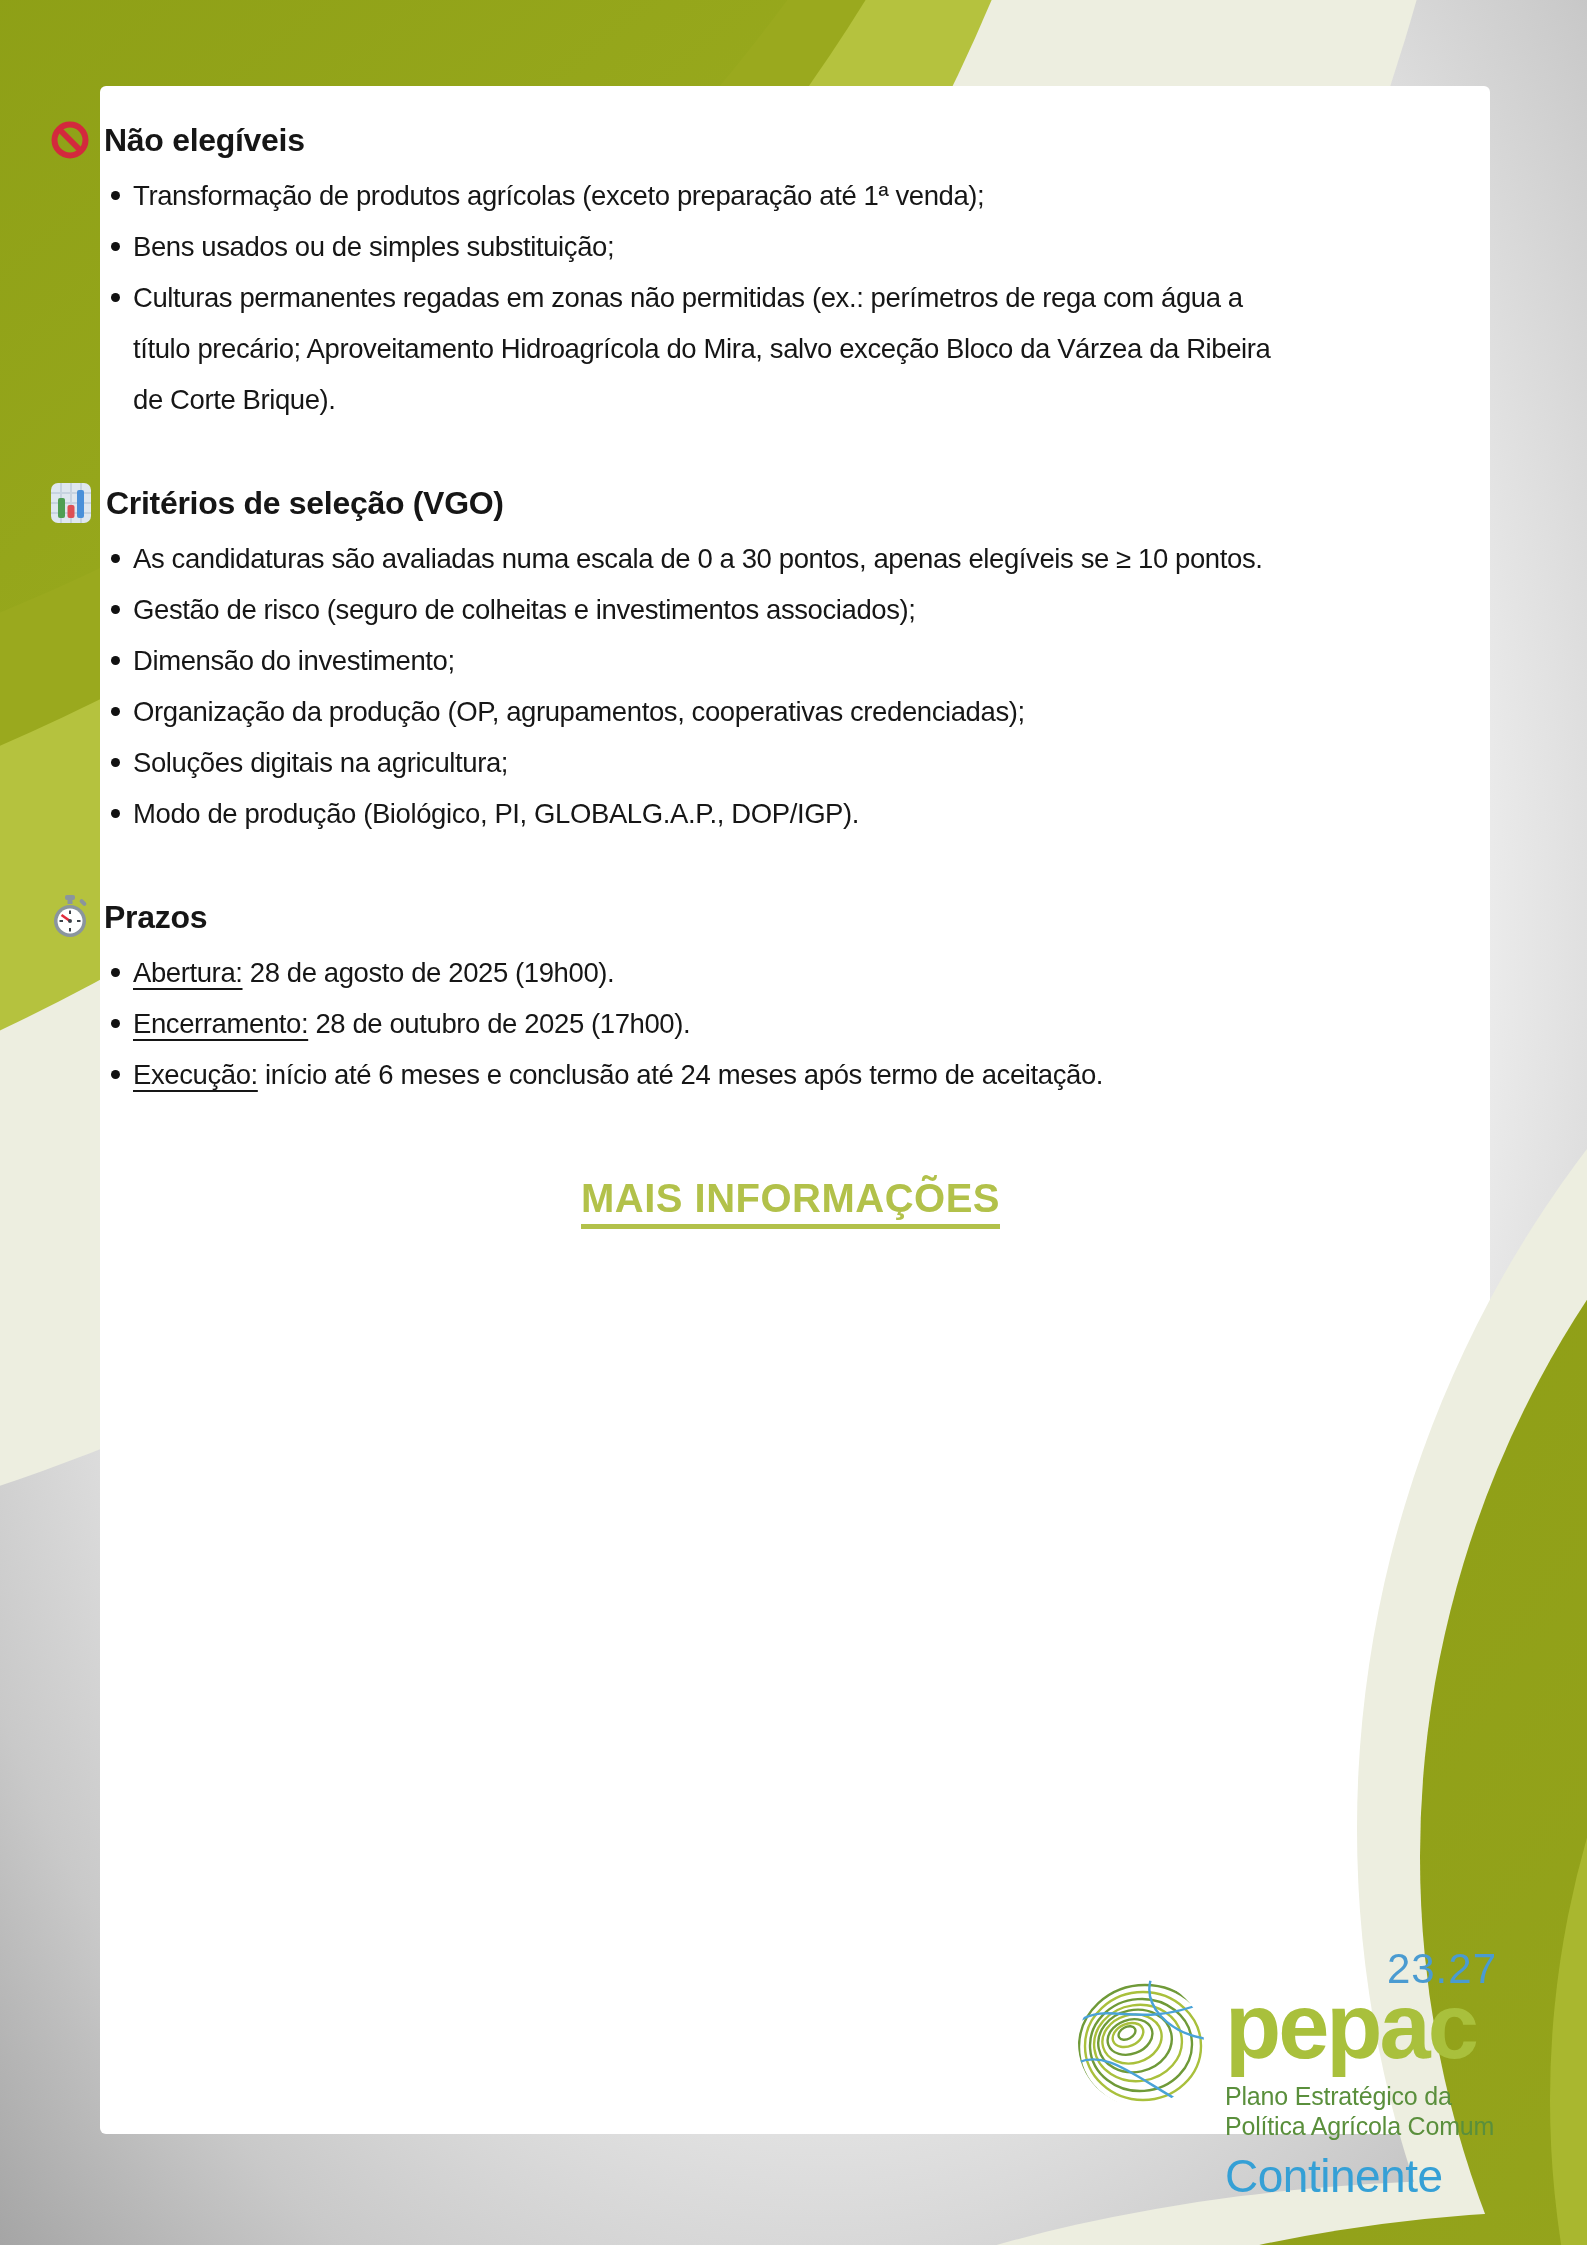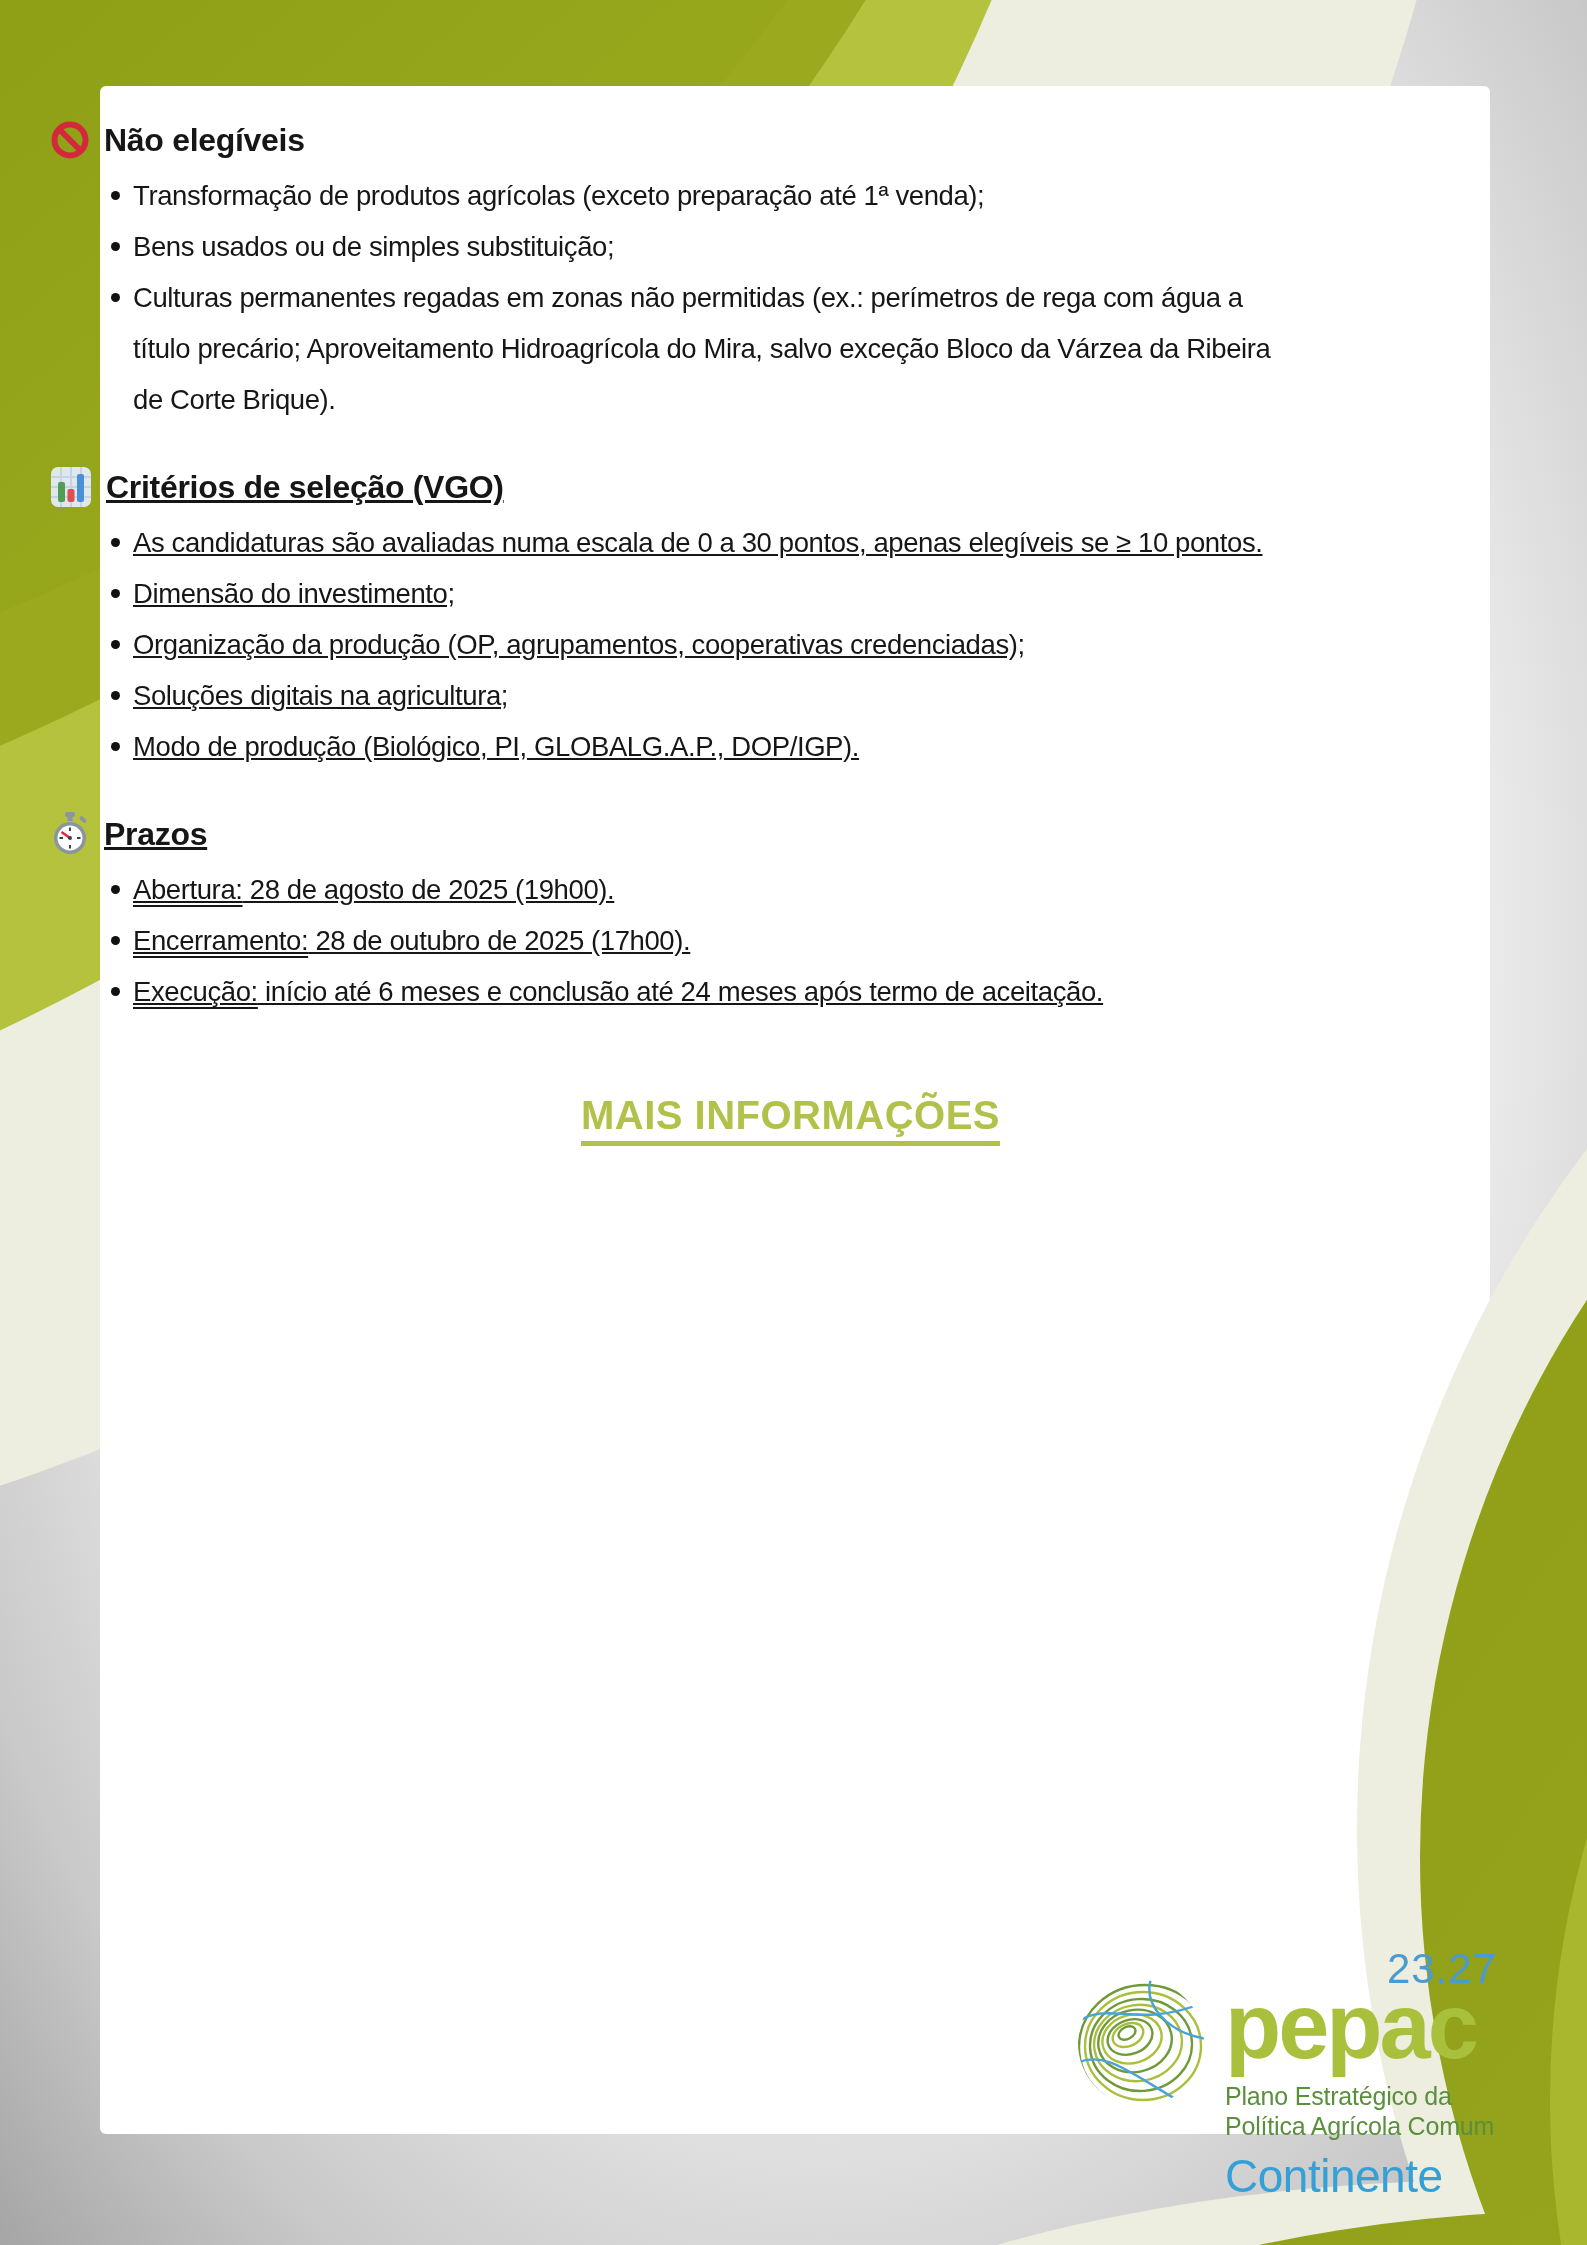"Critérios de seleção (VGO)" .section + .section { margin-top: 40px -> 56px; text-decoration: underline -> none }
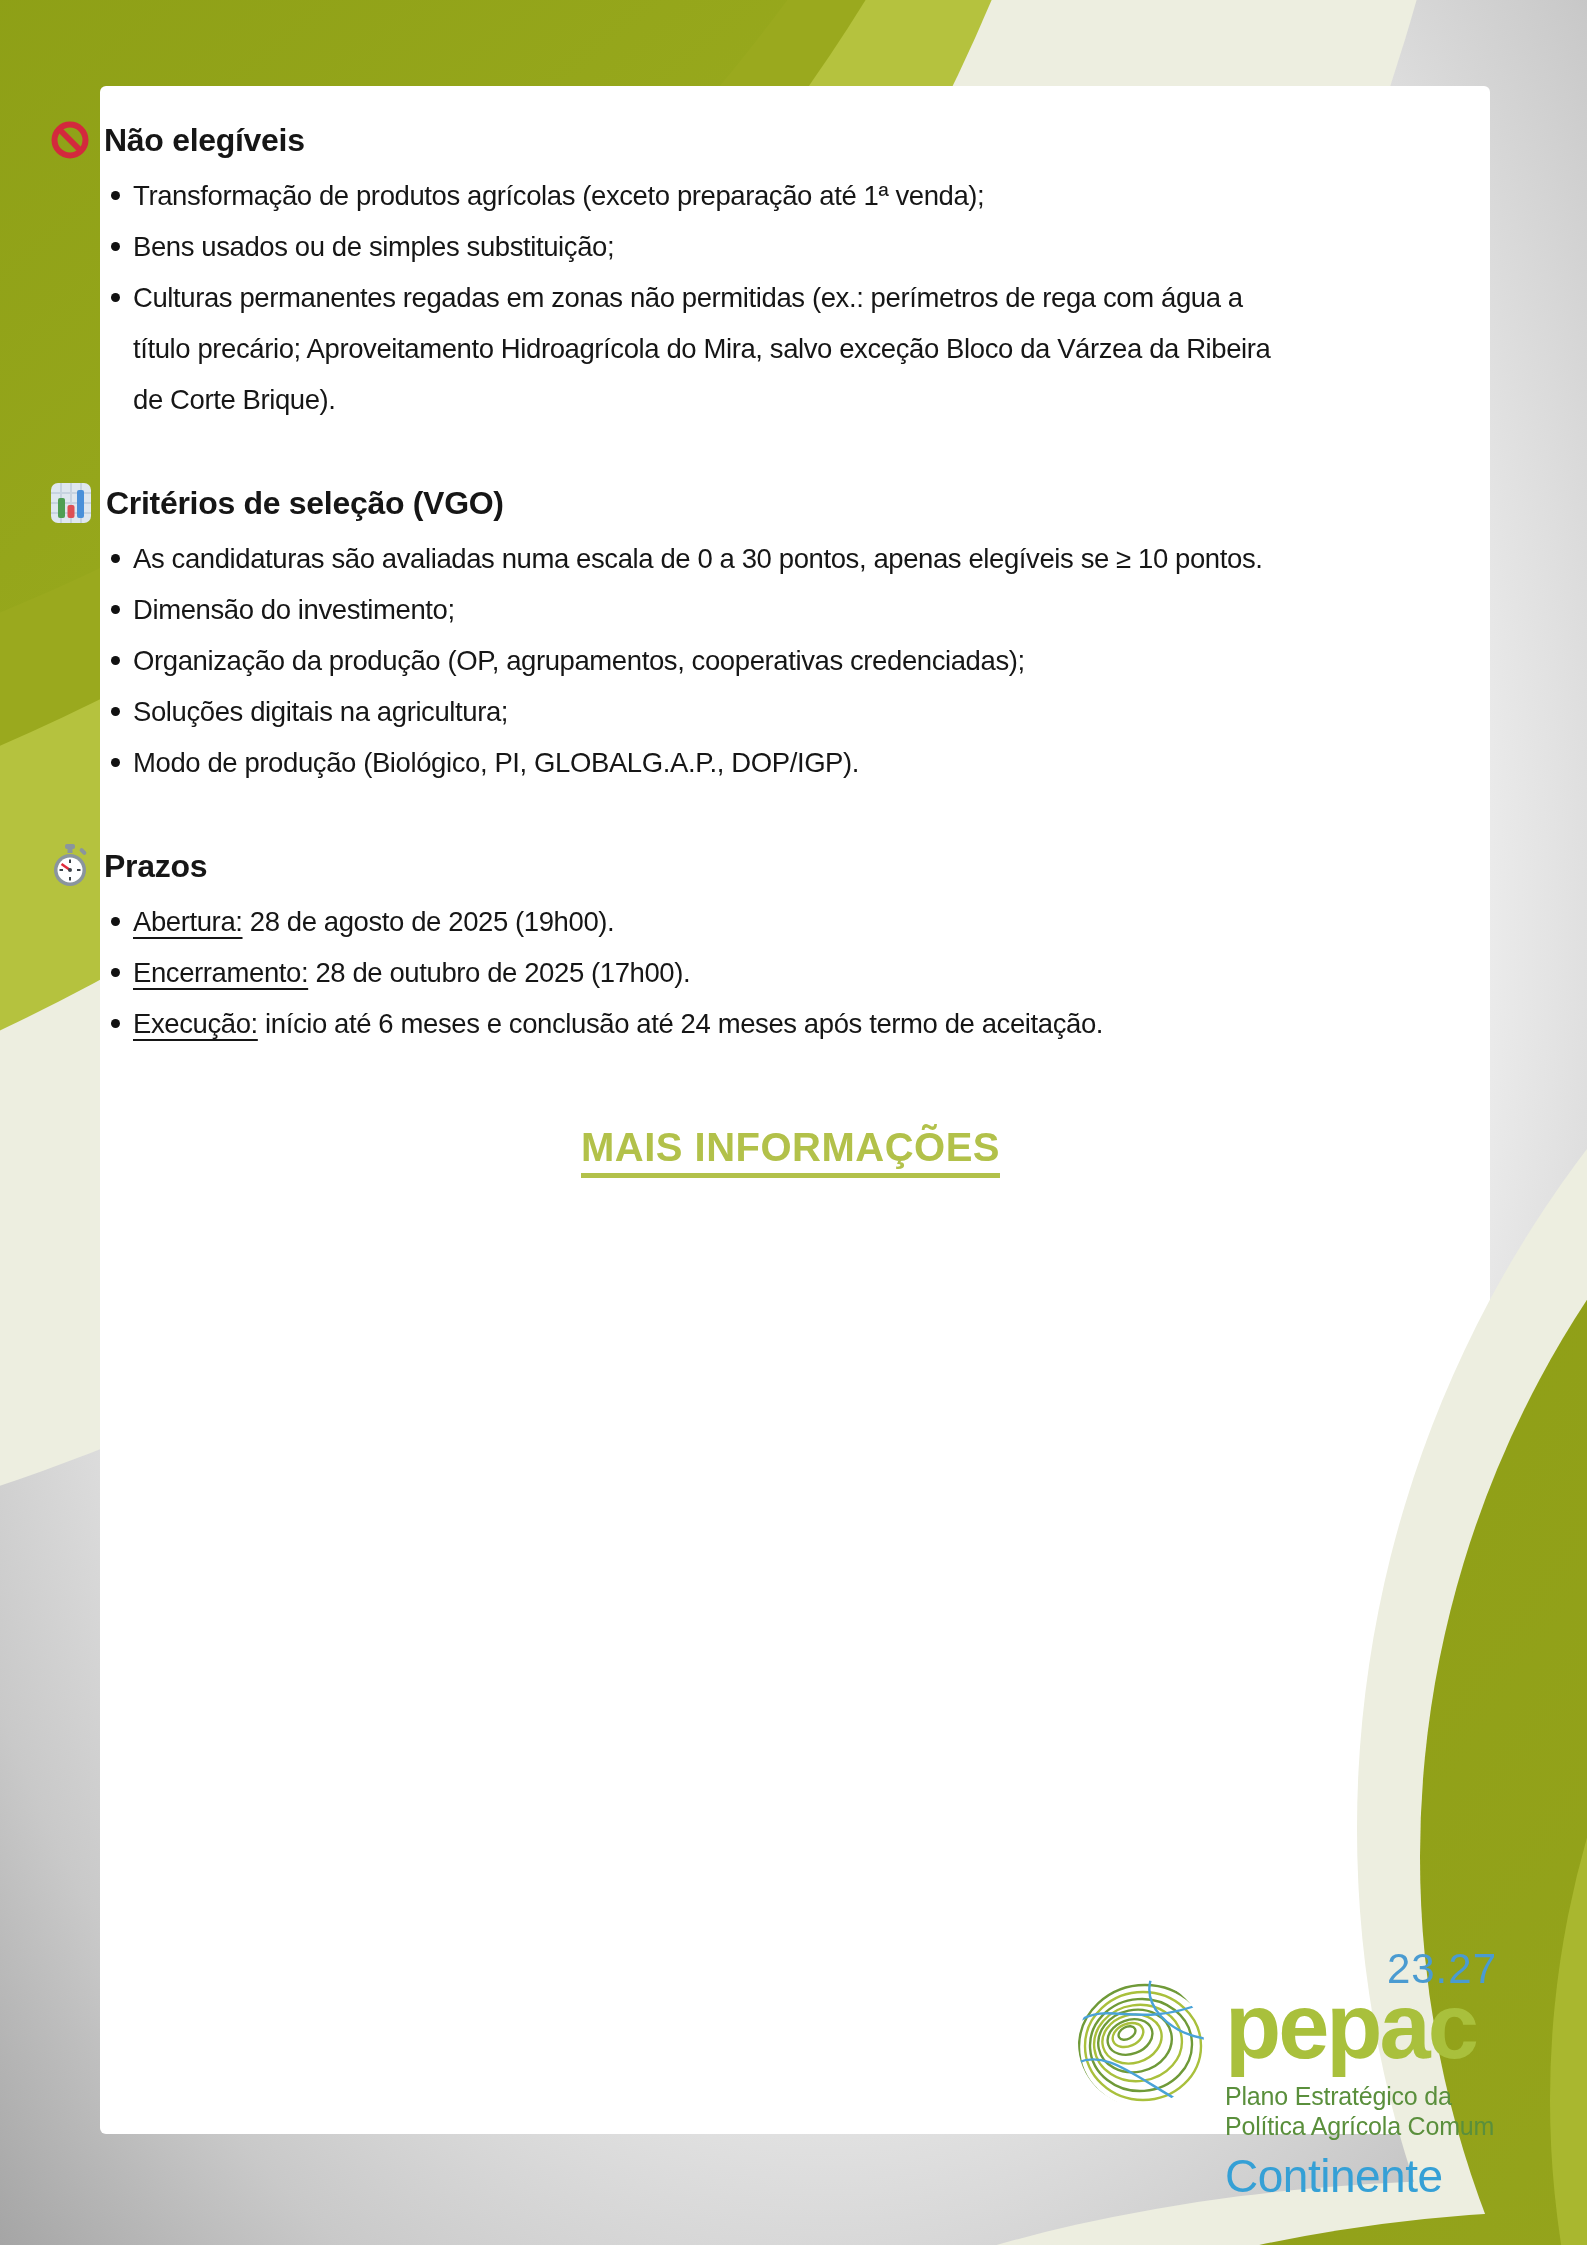"Gestão de risco (seguro de" li { html: none -> <li>Gestão de risco (seguro de colheitas e investimentos associados);</li> }
